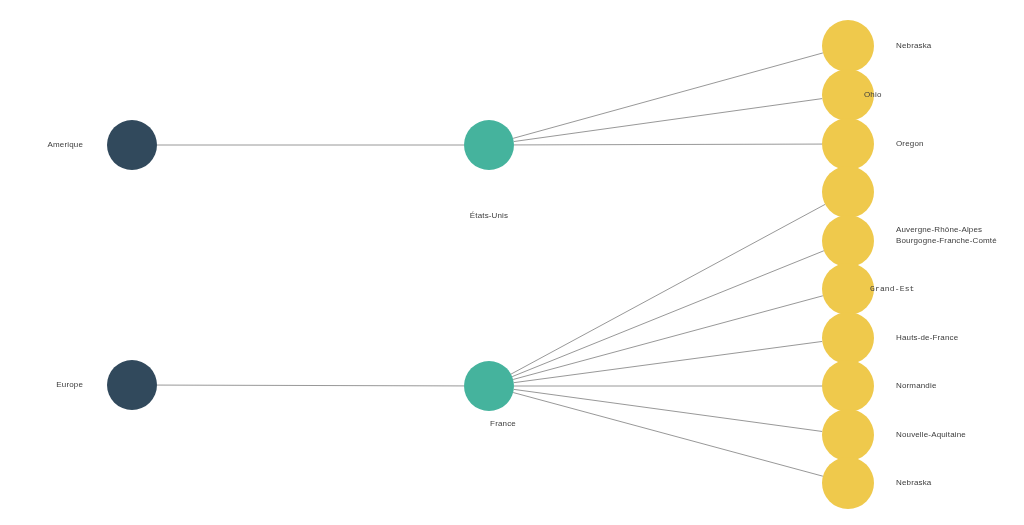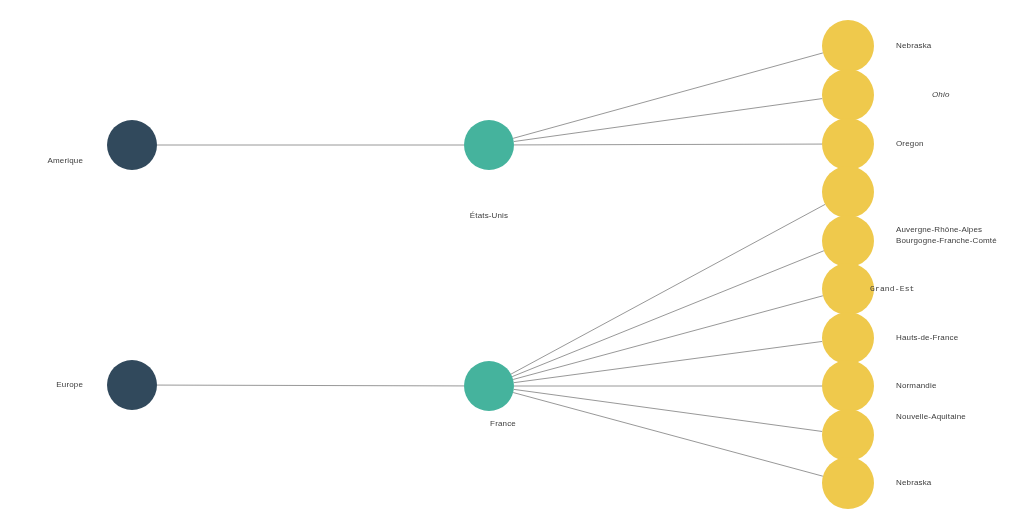"Ohio" div.node-label { font-style: italic -> none; left: 932px -> 864px }
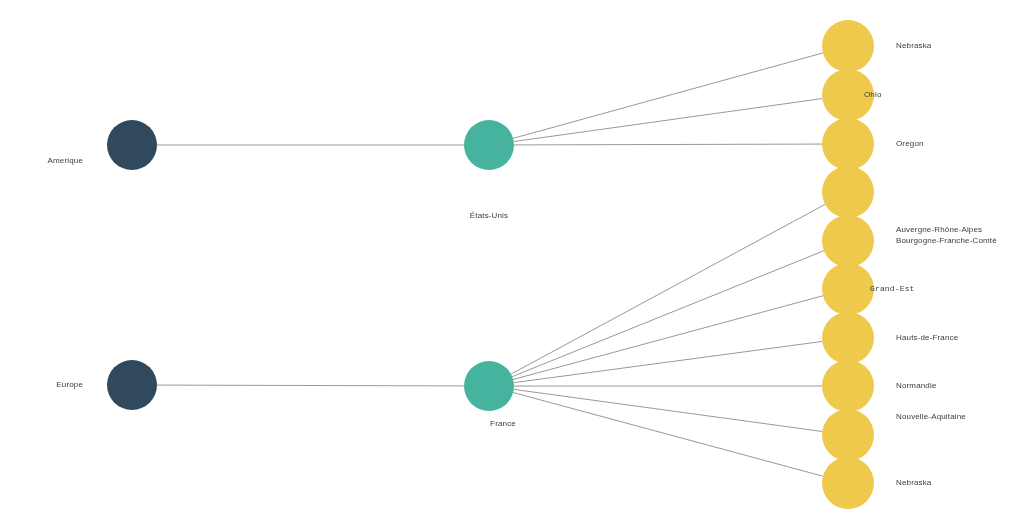"Amerique" div.node-label { margin-top: 16px -> none }
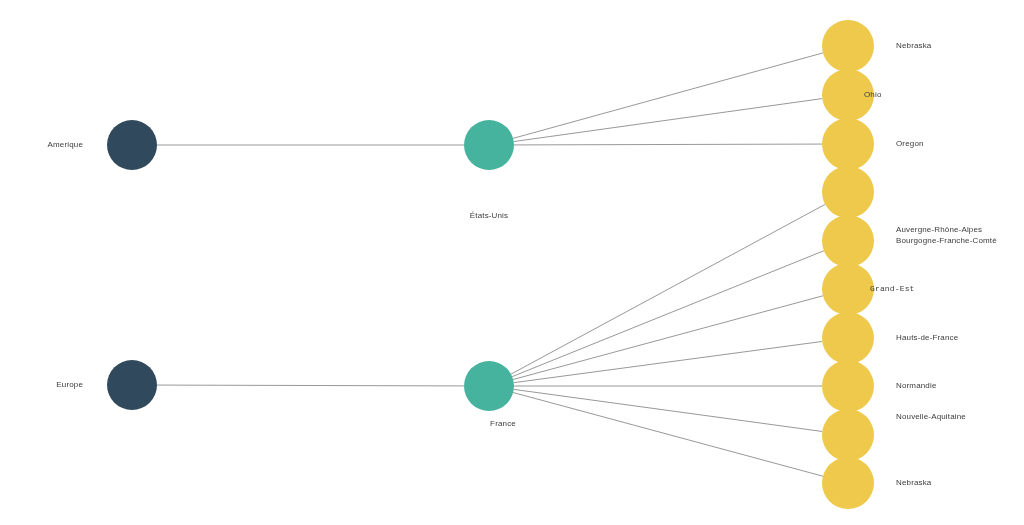"Nouvelle-Aquitaine" div.node-label { top: 417px -> 435px }
